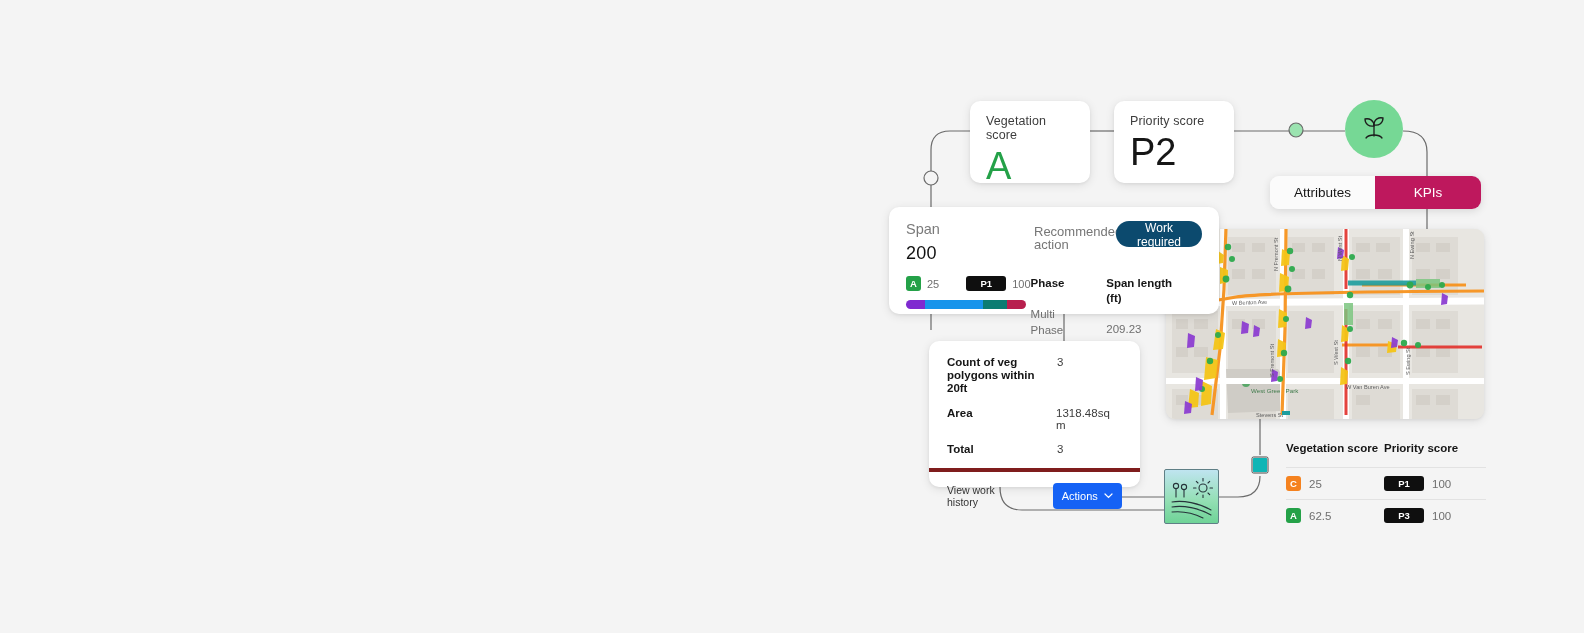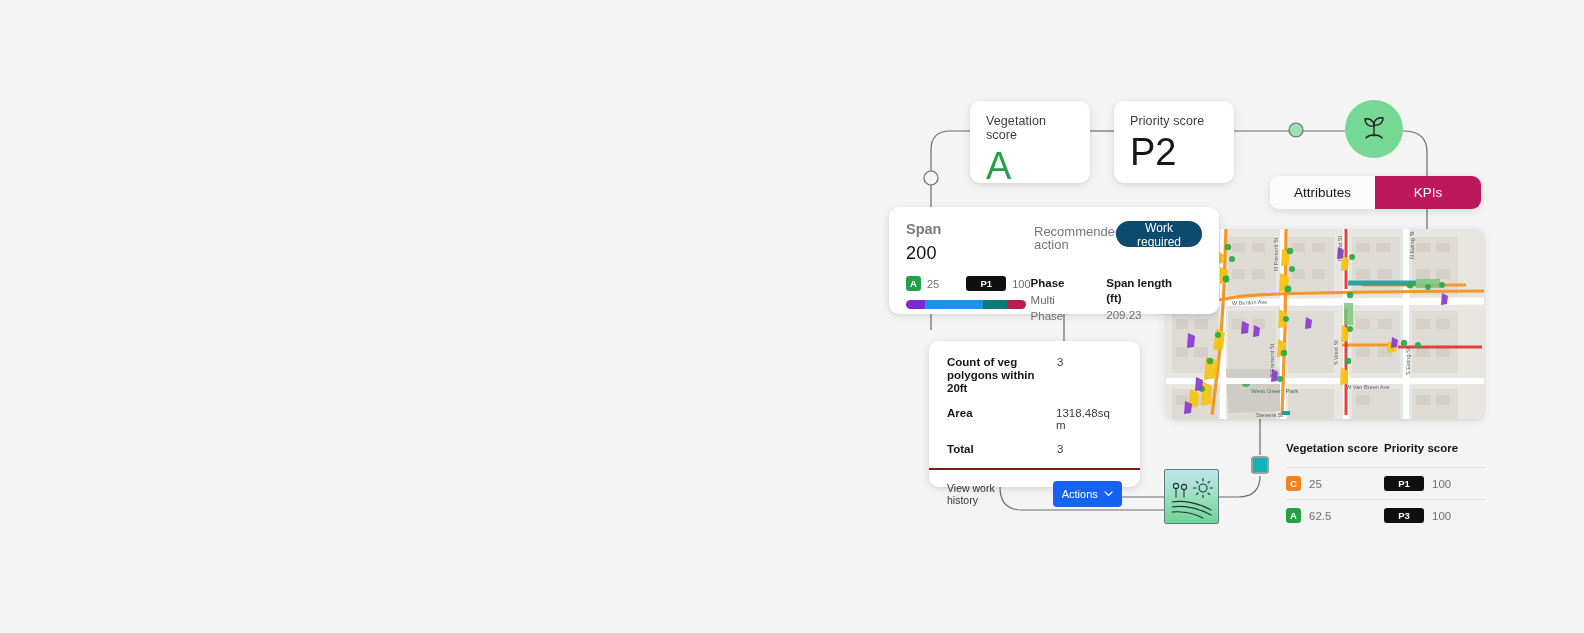"Span" .span-title { font-weight: bold -> none }
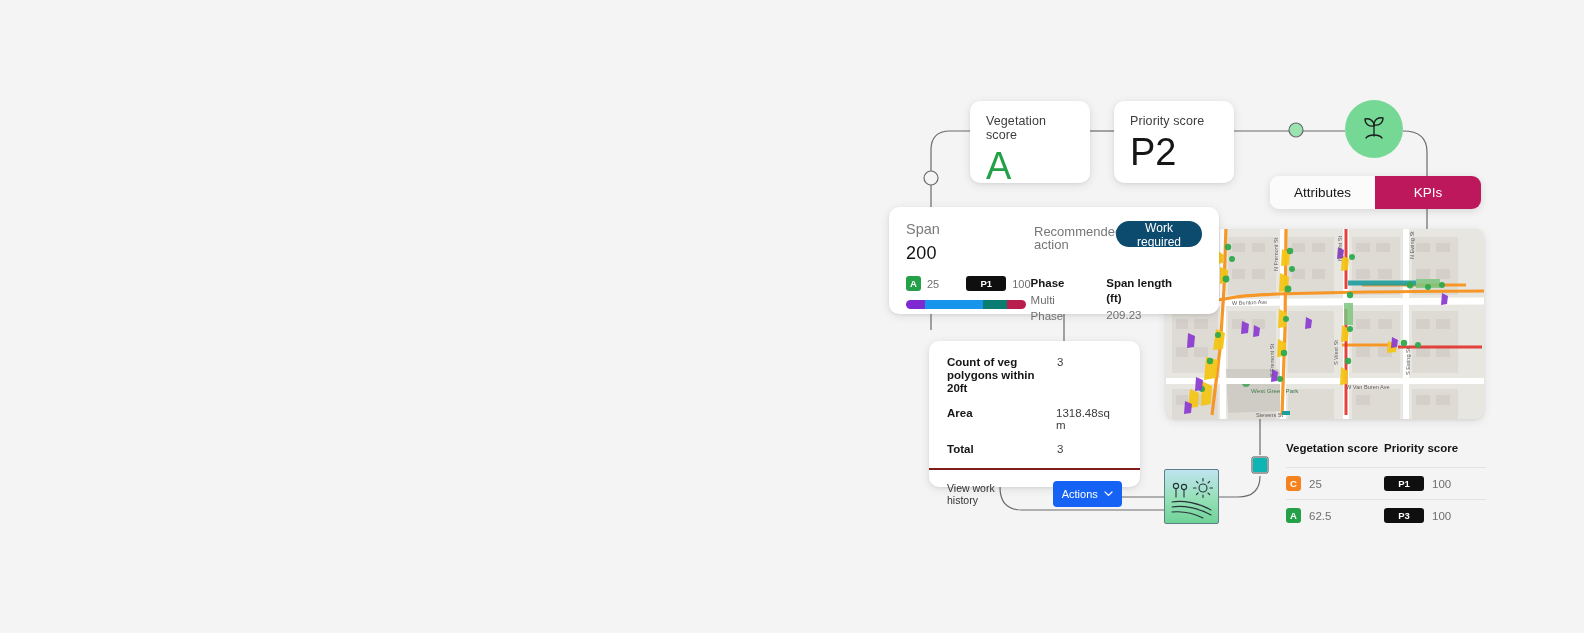"Multi Phase" .kv-v { margin-top: 1px -> 15px }
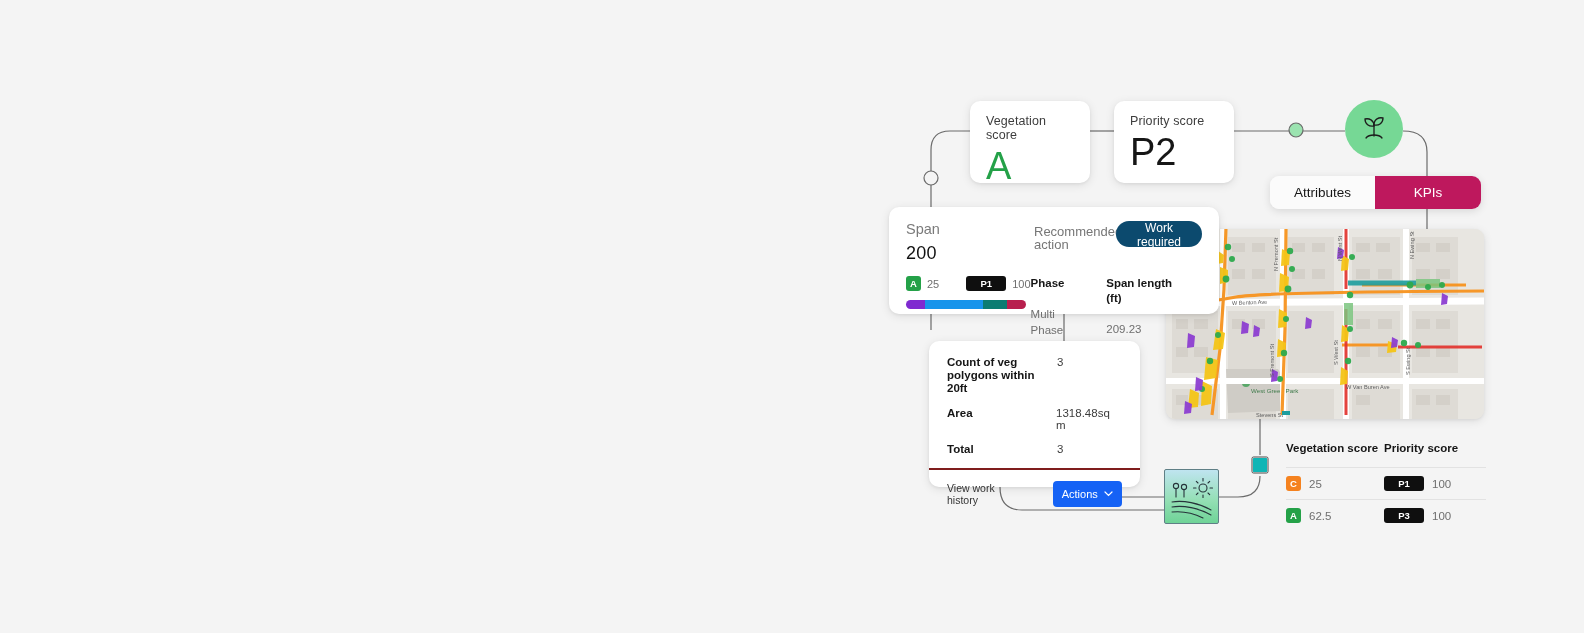"View work history" .metrics-foot { border-top: 2px solid #7f1d1d -> 4px solid #7f1d1d }
